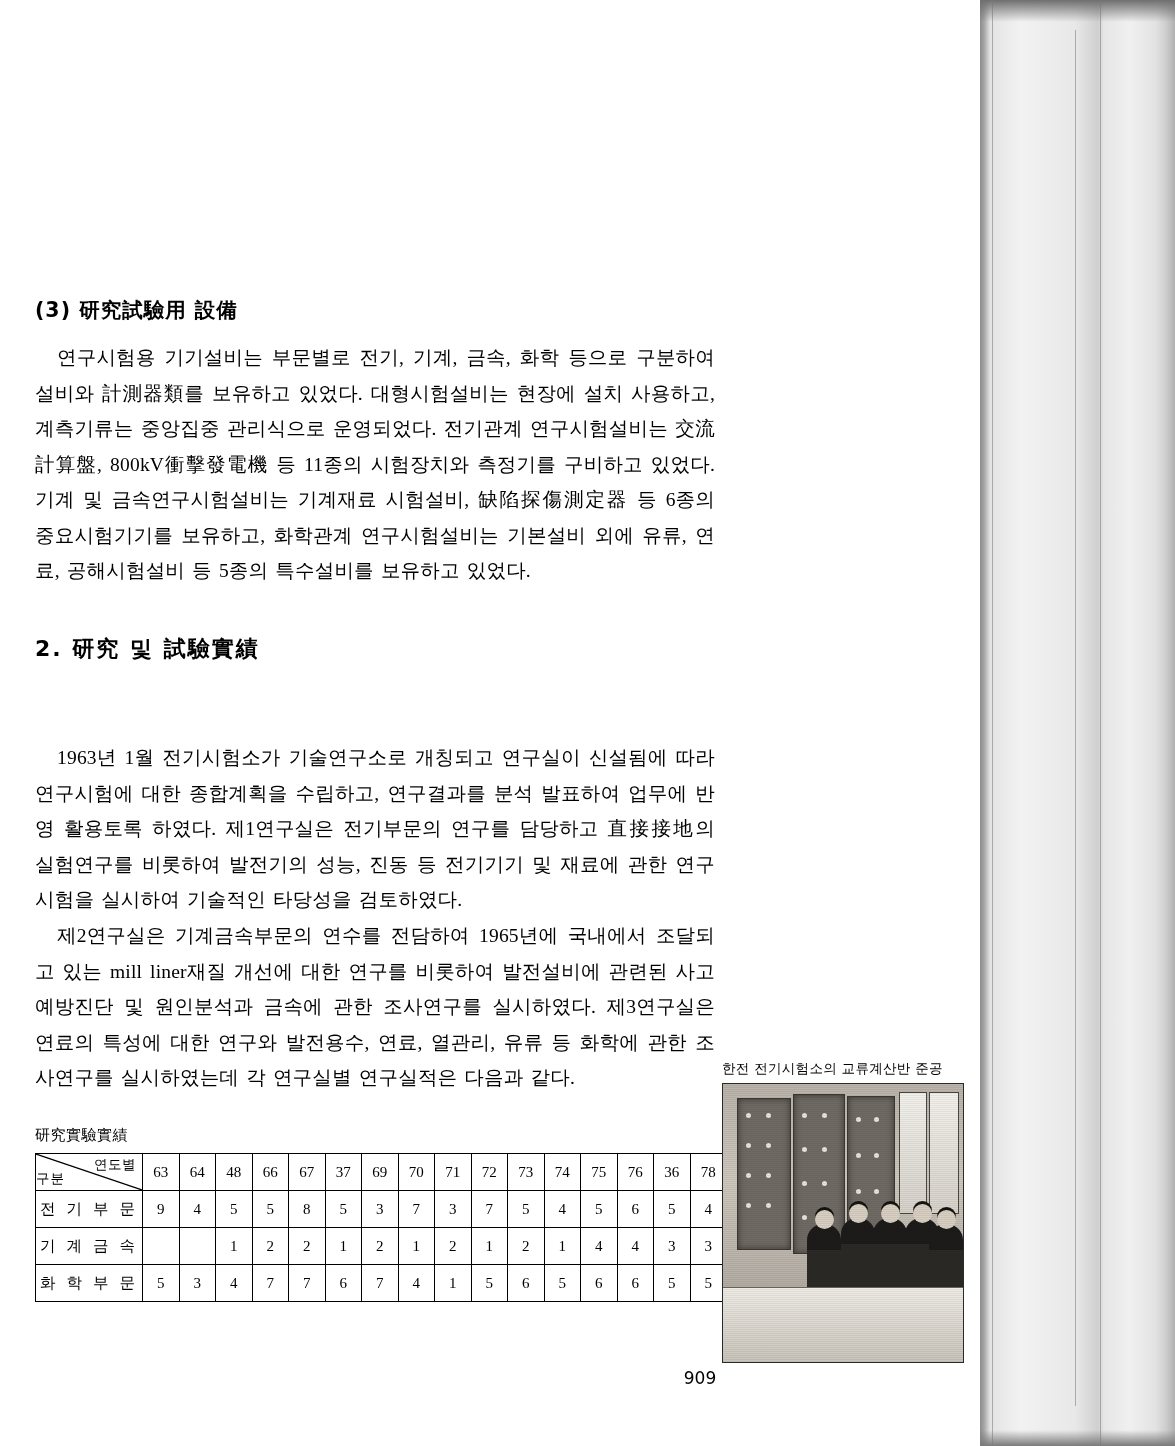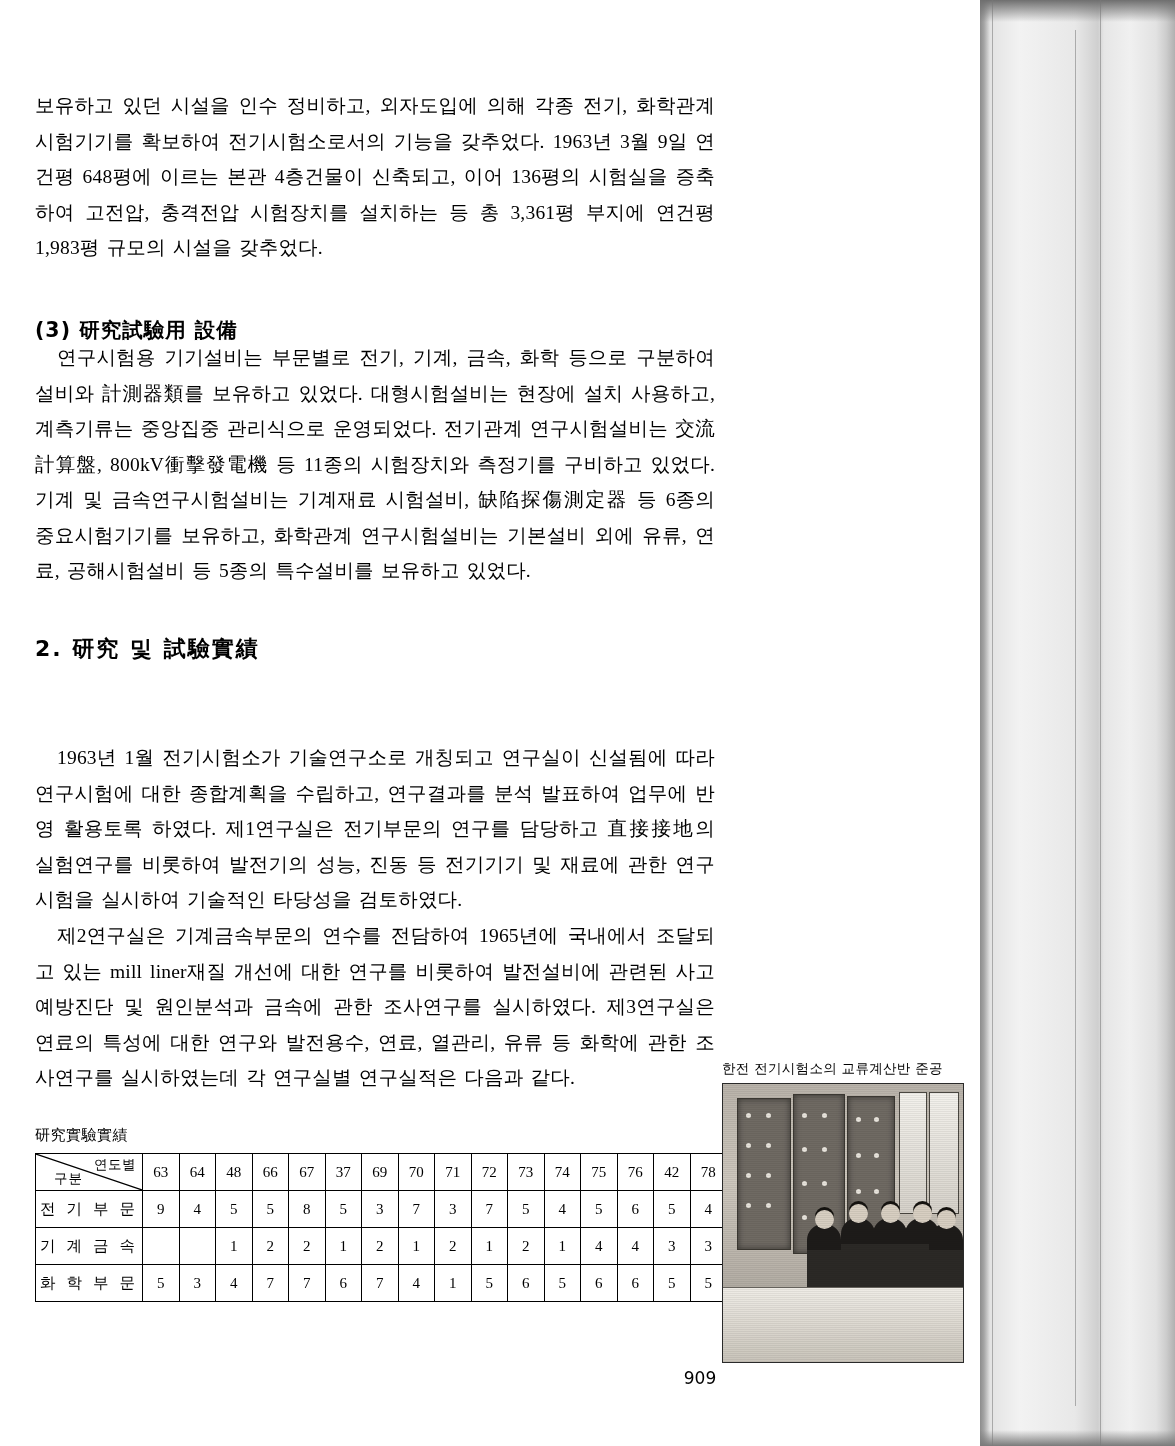"보유하고 있던 시설을 인수 정비하고," div.col { html: <div> <p>보유하고 있던 시설을 인수 정비하고, 외자도입에 의해 각종 전기, 화학관계 시험기기를 확보하여 전기시험소로서의 기능을 갖추었다. 1963년 3월 9일 연건평 648평에 이르는 본관 4층건물이 신축되고, 이어 136평의 시험실을 증축하여 고전압, 충격전압 시험장치를 설치하는 등 총 3,361평 부지에 연건평 1,983평 규모의 시설을 갖추었다.</p> </div> -> none }
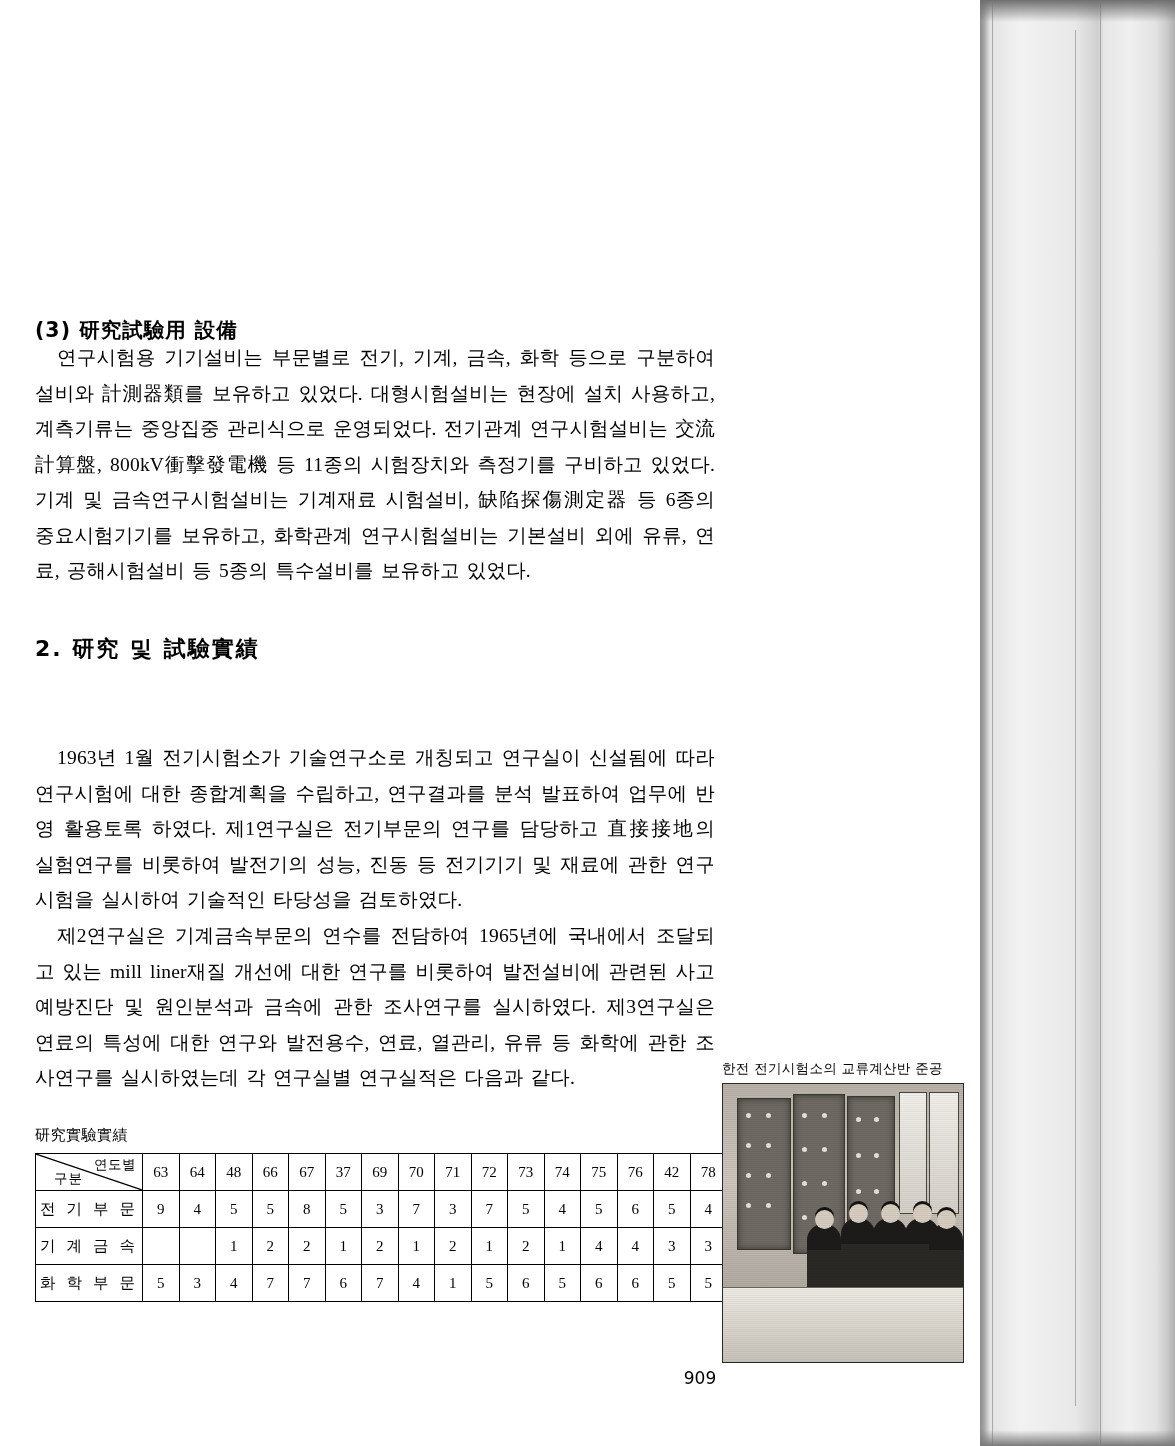"(3) 研究試驗用 設備" div.col { top: 316px -> 296px }
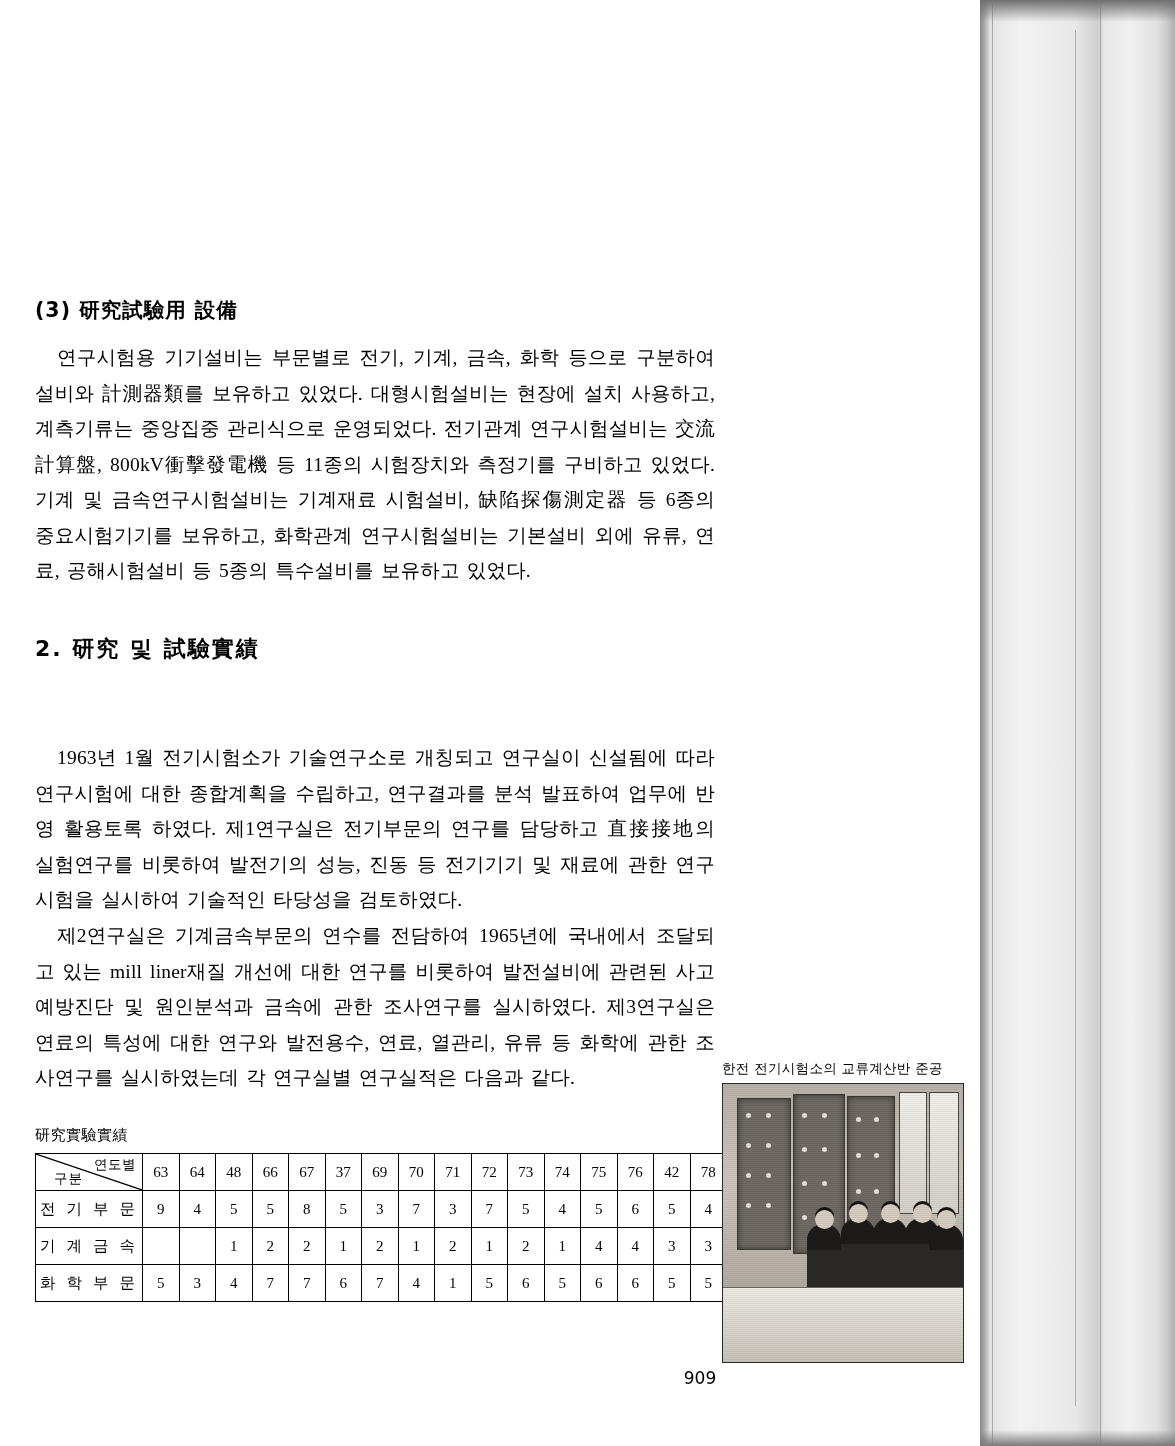"구분" td.corner .lbl-div { left: 18px -> 0 }
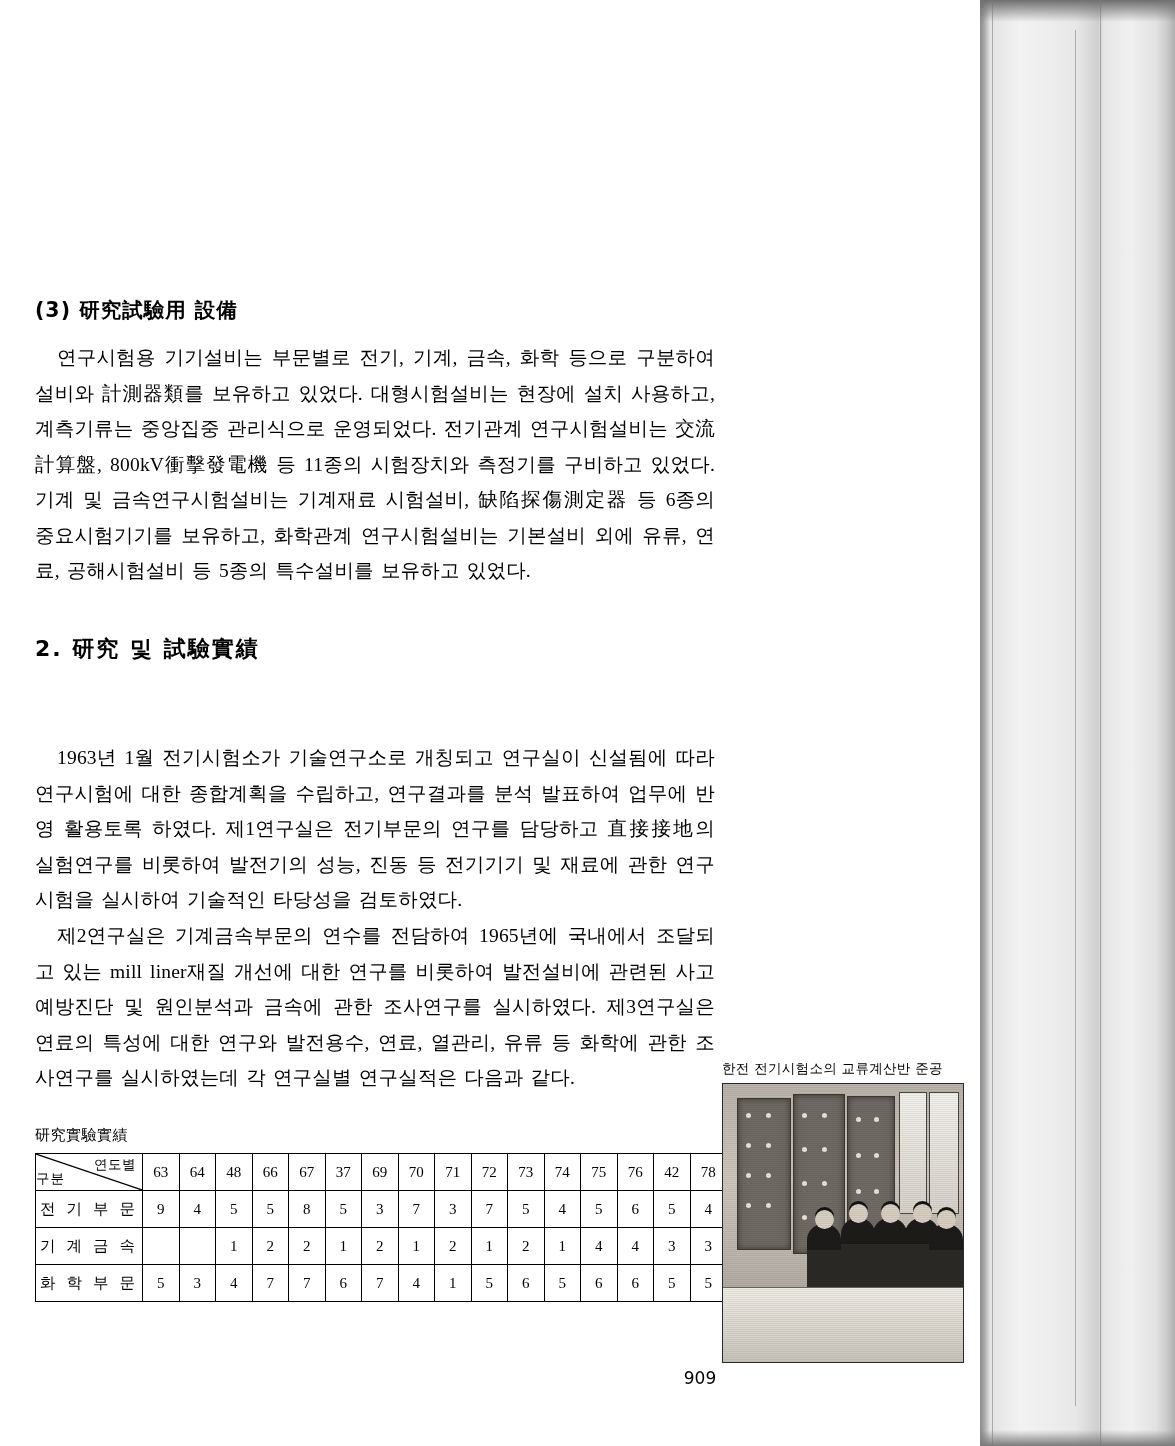"42" td.num { text: 42 -> 36 }
